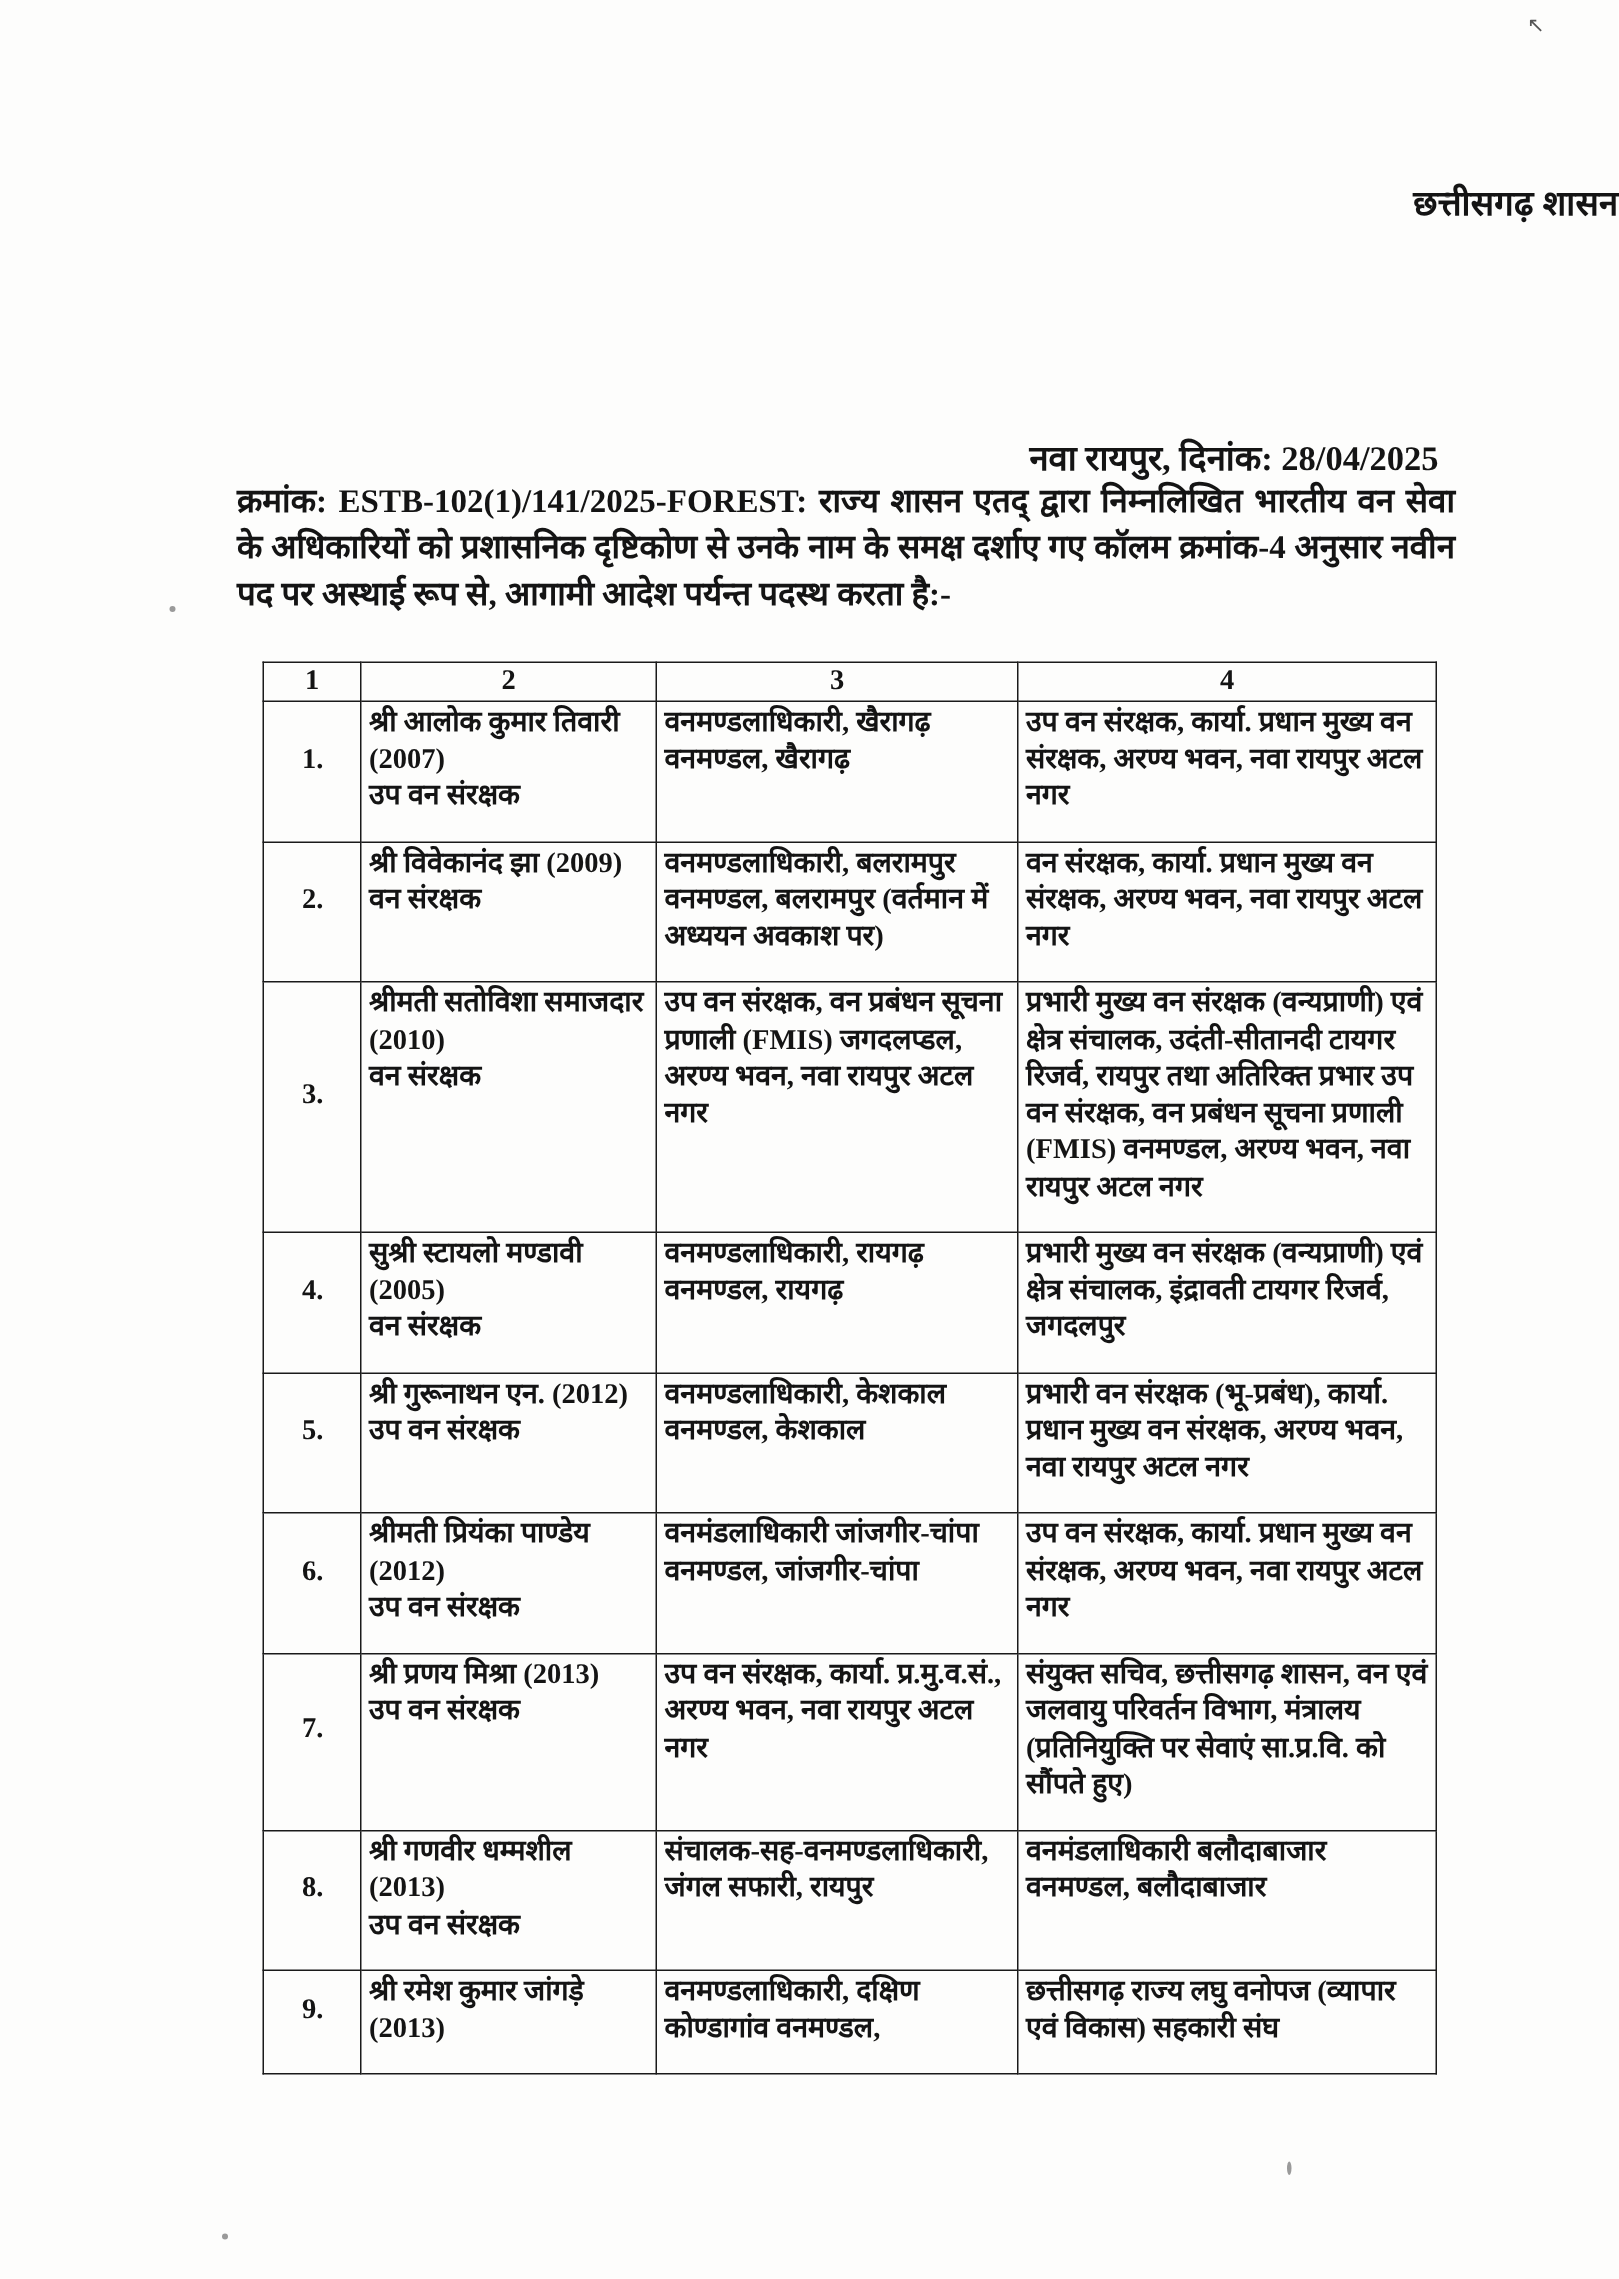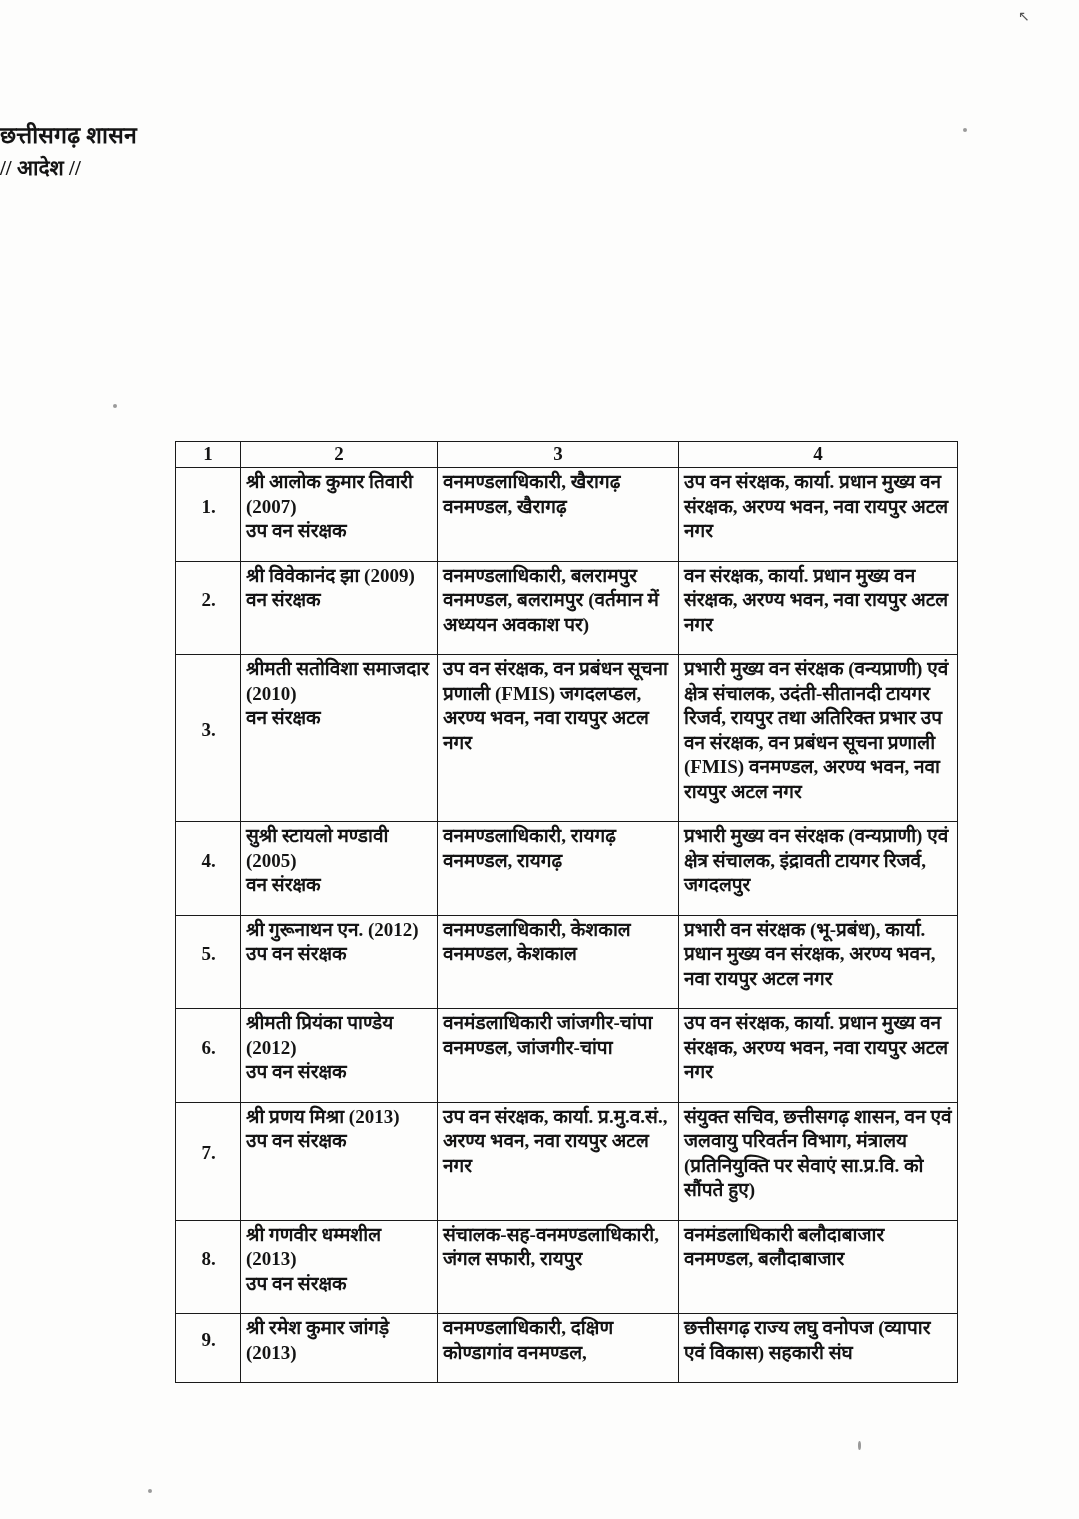"छत्तीसगढ़ शासन" .header-block { text-align: left -> right }
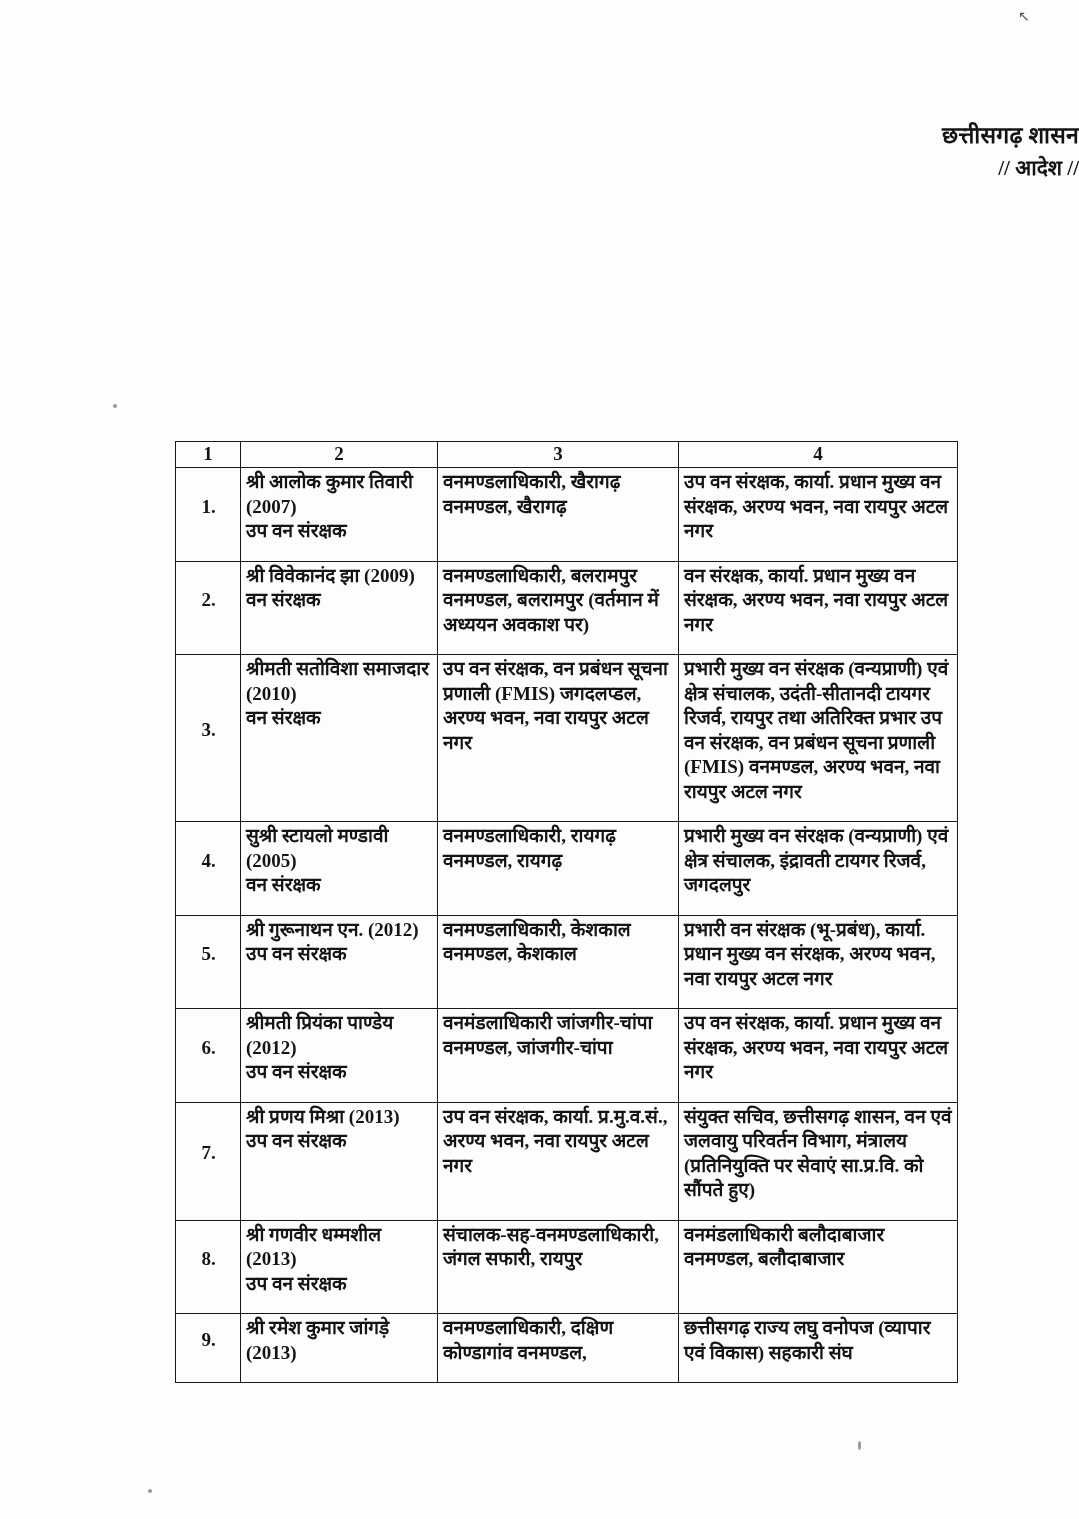"// आदेश //" div.order-word { html: <div>// आदेश //</div> -> none }
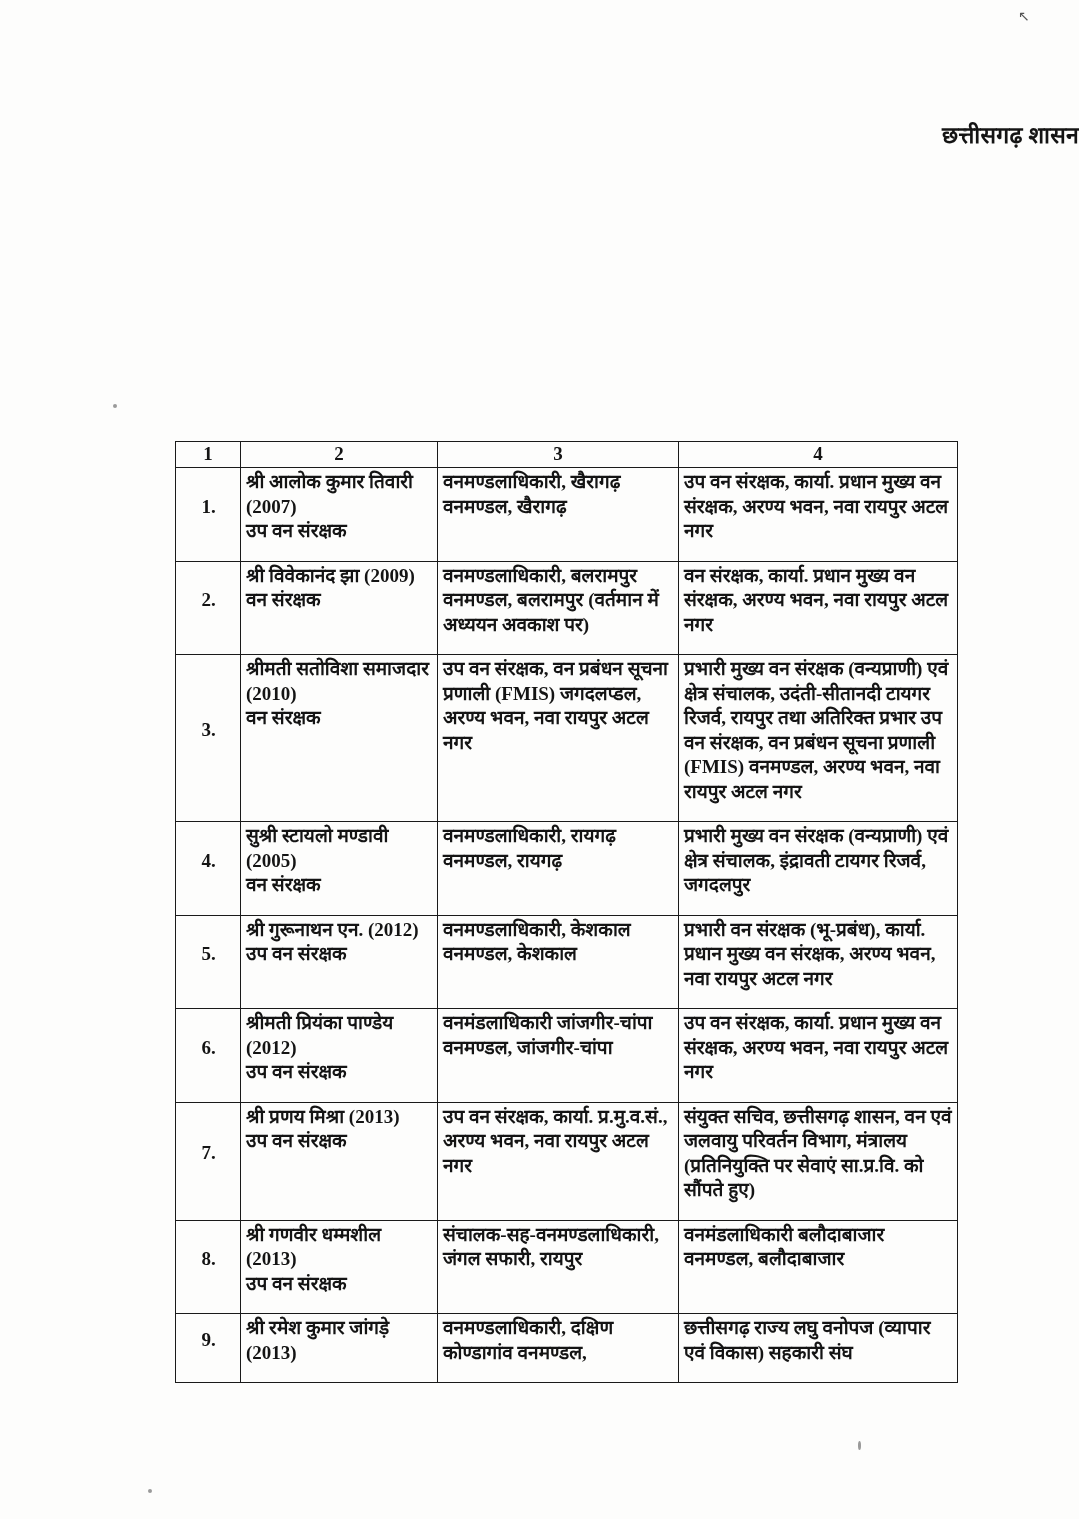"नवा रायपुर, दिनांक: 28/04/2025" div.place-date { html: none -> <div>नवा रायपुर, दिनांक: 28/04/2025</div> }
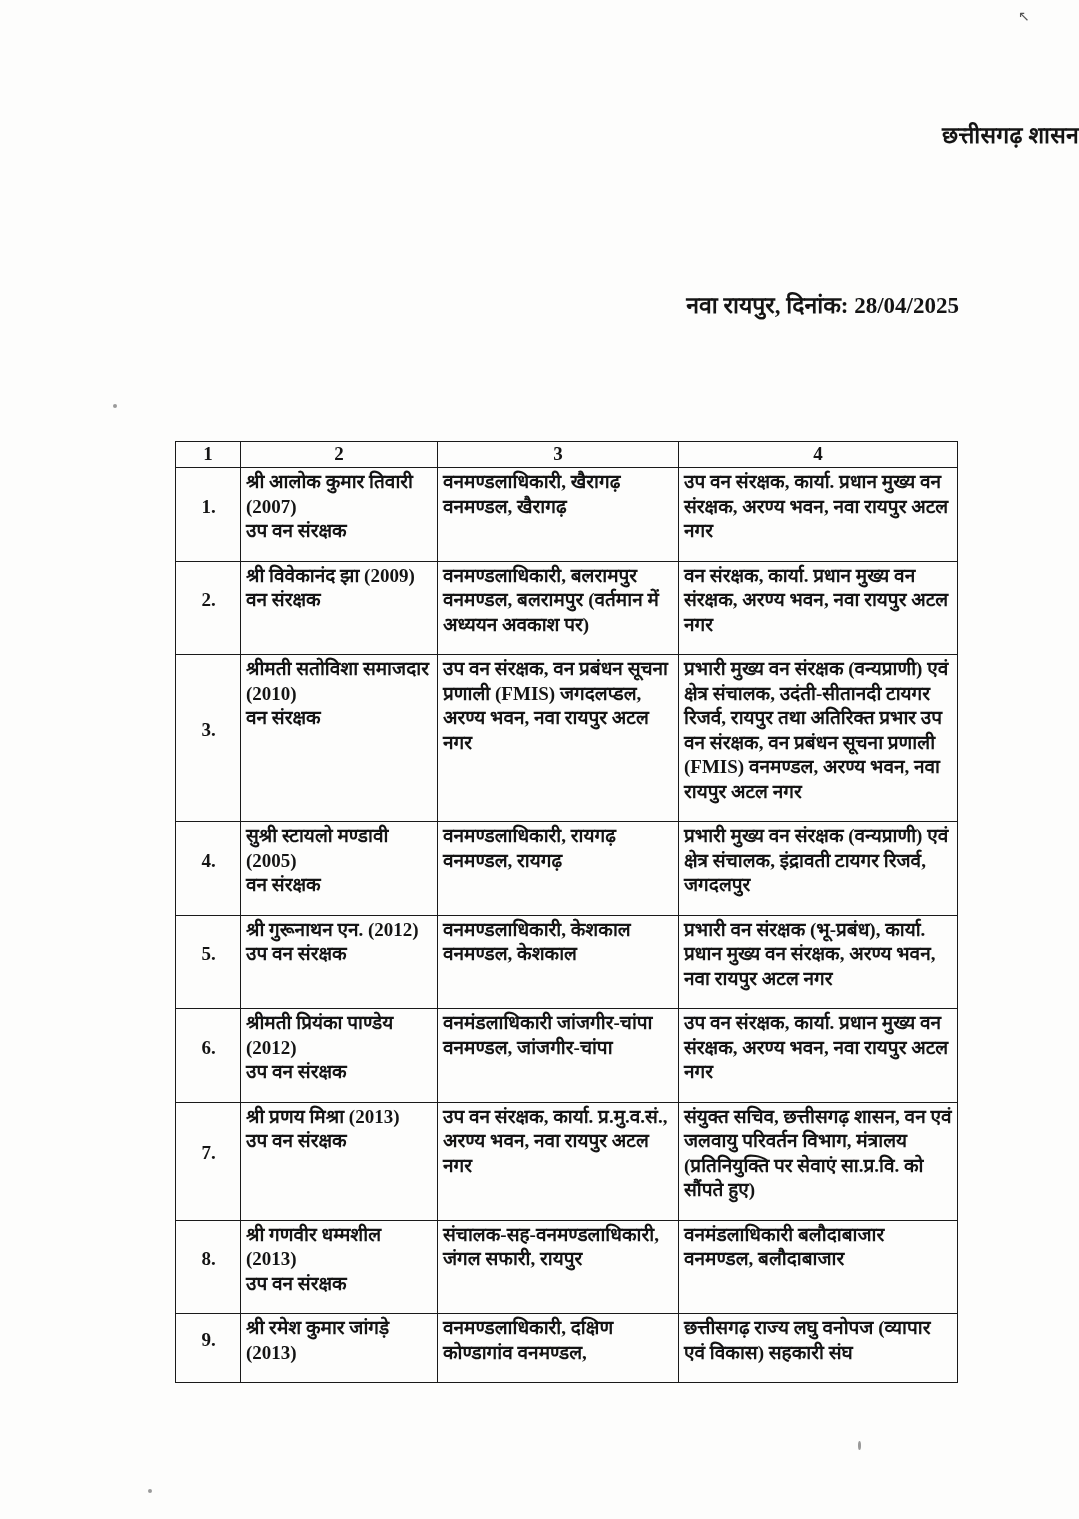"क्रमांक: ESTB-102(1)/141/2025-FOREST:" div.body-para { html: none -> <div>क्रमांक: ESTB-102(1)/141/2025-FOREST: राज्य शासन एतद् द्वारा निम्नलिखित भारतीय वन सेवा के अधिकारियों को प्रशासनिक दृष्टिकोण से उनके नाम के समक्ष दर्शाए गए कॉलम क्रमांक-4 अनुसार नवीन पद पर अस्थाई रूप से, आगामी आदेश पर्यन्त पदस्थ करता है:-</div> }
